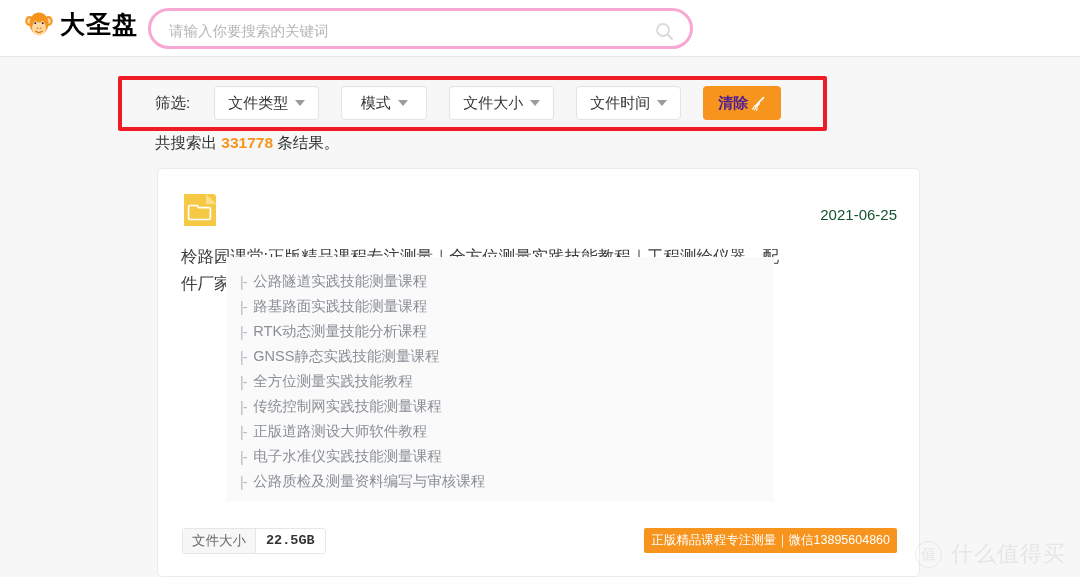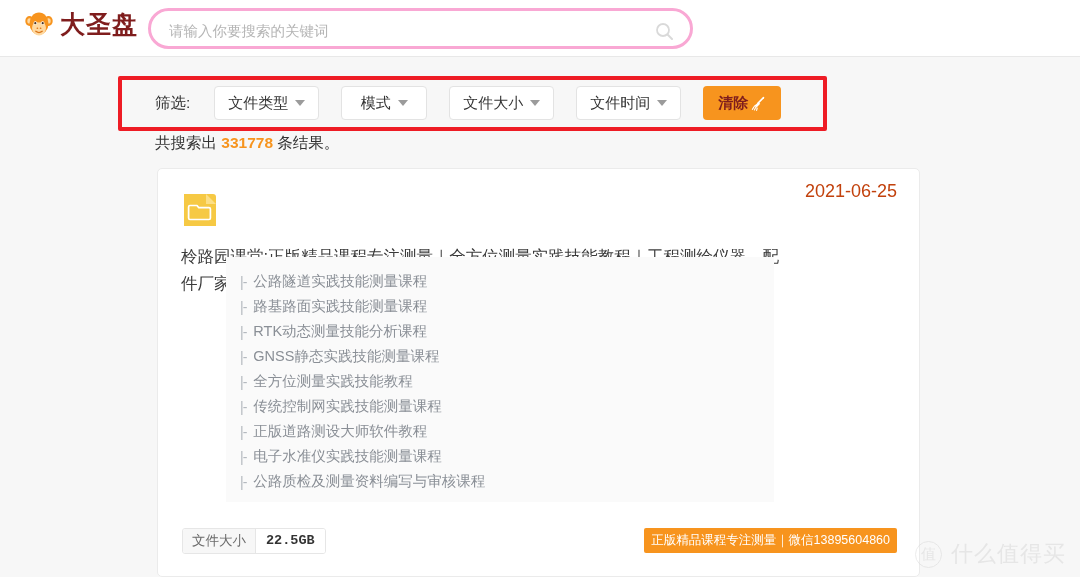"大圣盘" #logo-text { color: #7f1d1d -> #000000 }
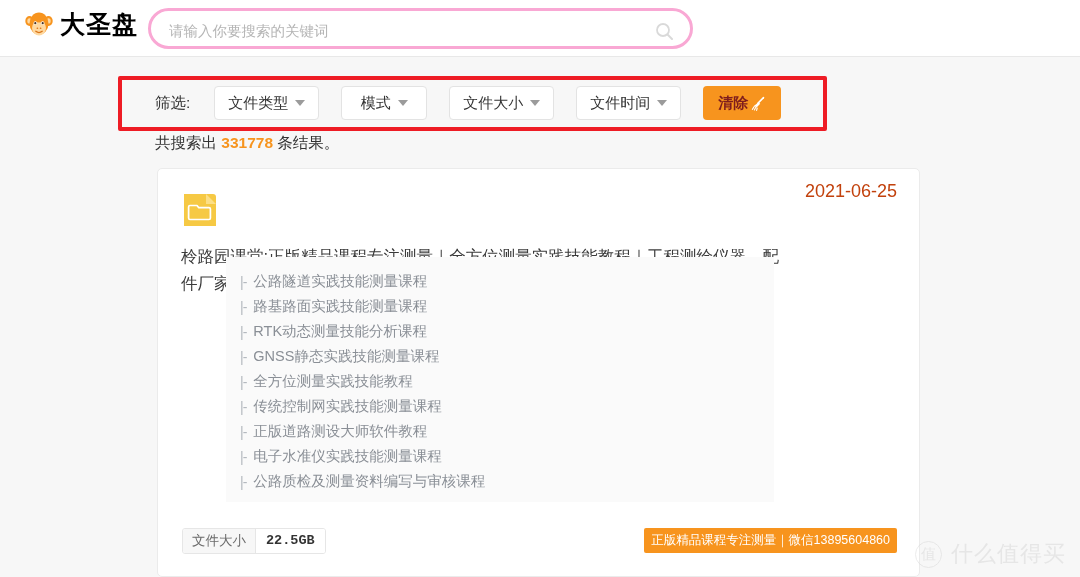"清除" #clear-button { color: #7f1d1d -> #4c1d95 }
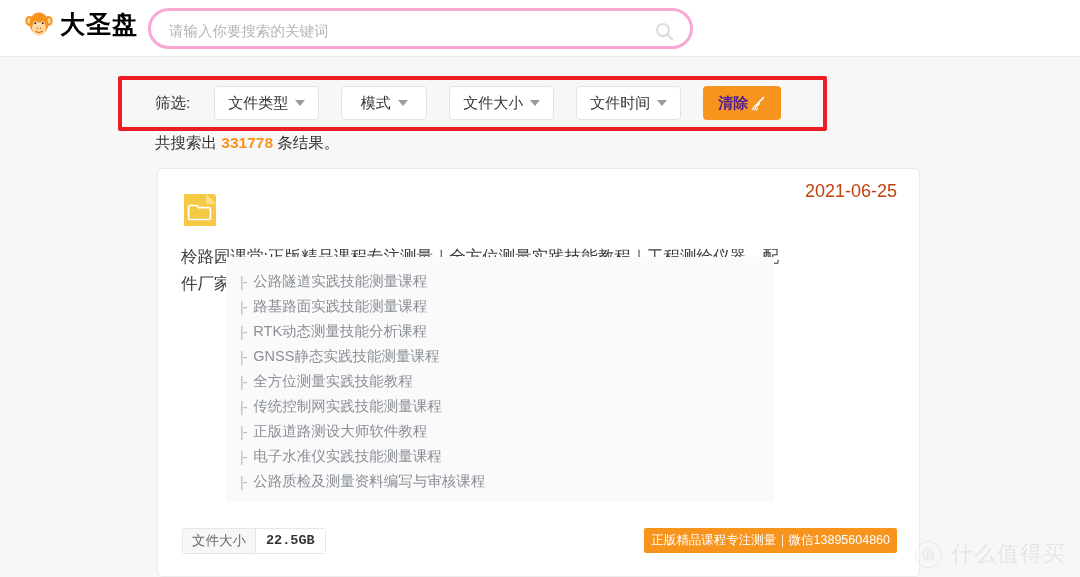"2021-06-25" #result-date { color: #c2410c -> #14532d; font-size: 18px -> 15px; top: 12px -> 37px }
